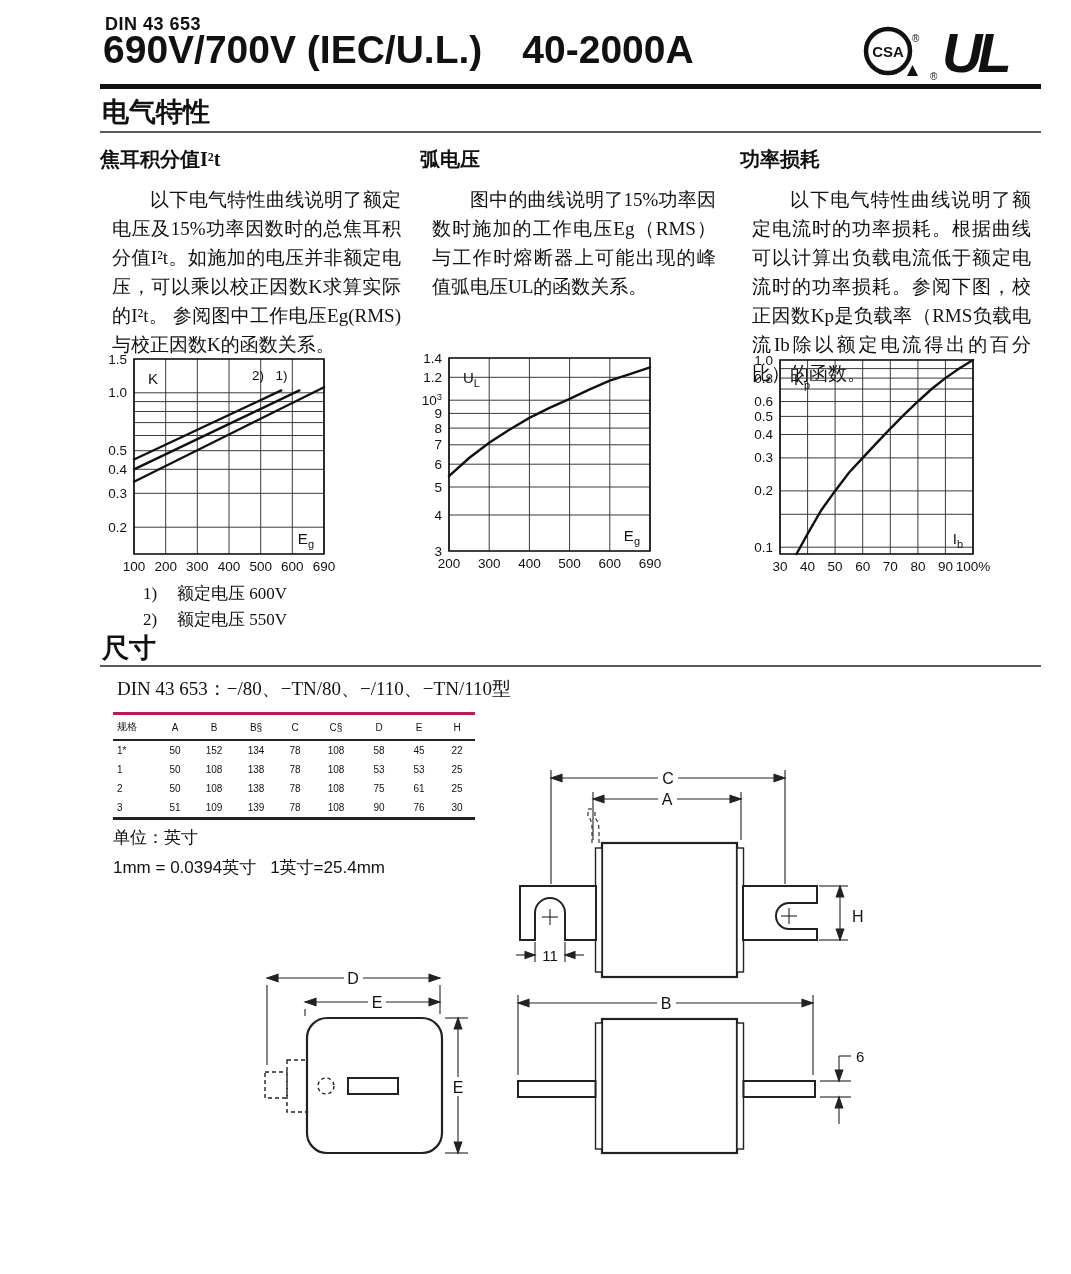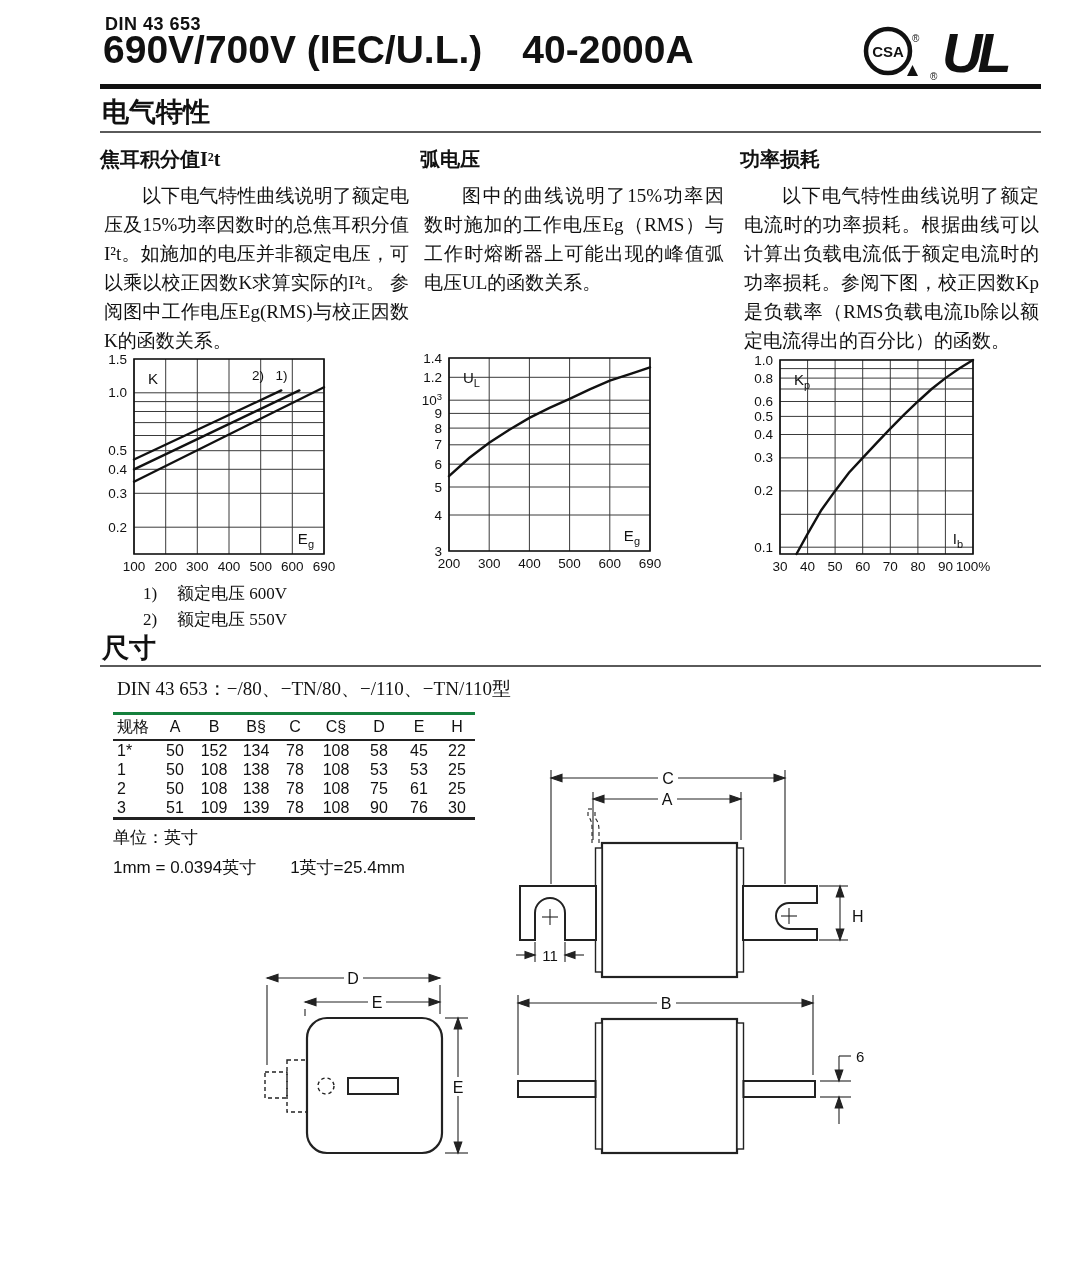"以下电气特性曲线说明了额定电压及15%功率因数时的总焦耳积分值I²t。如施加的电" .col p { margin: 4px -> 12px }
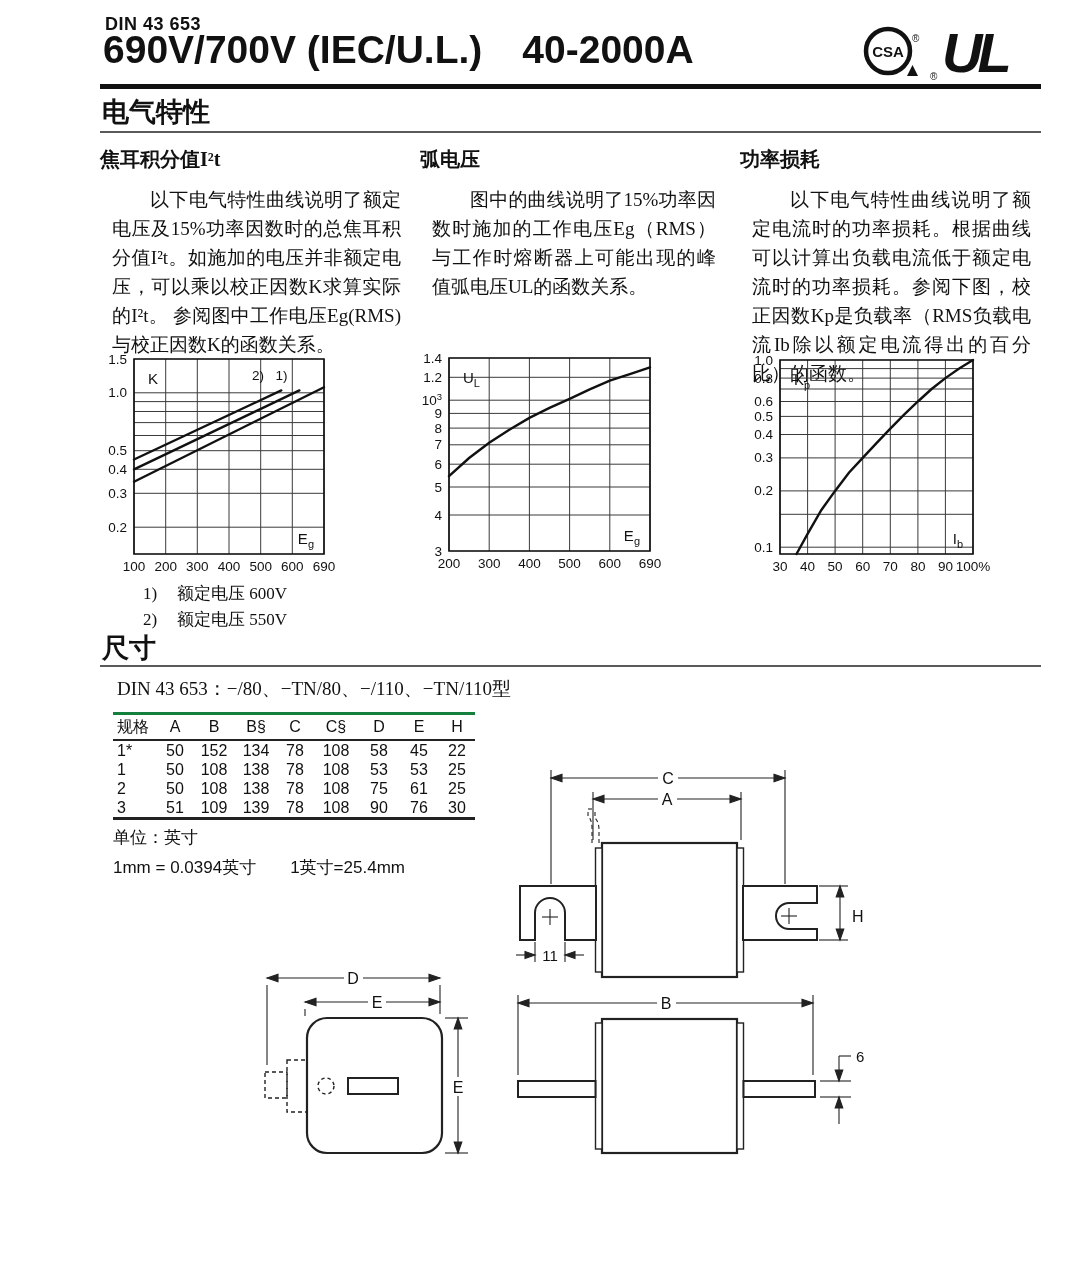"规格" table.dim-table { border-top: 3px solid #15803d -> 3px solid #be185d; font-size: 16px -> 10px }
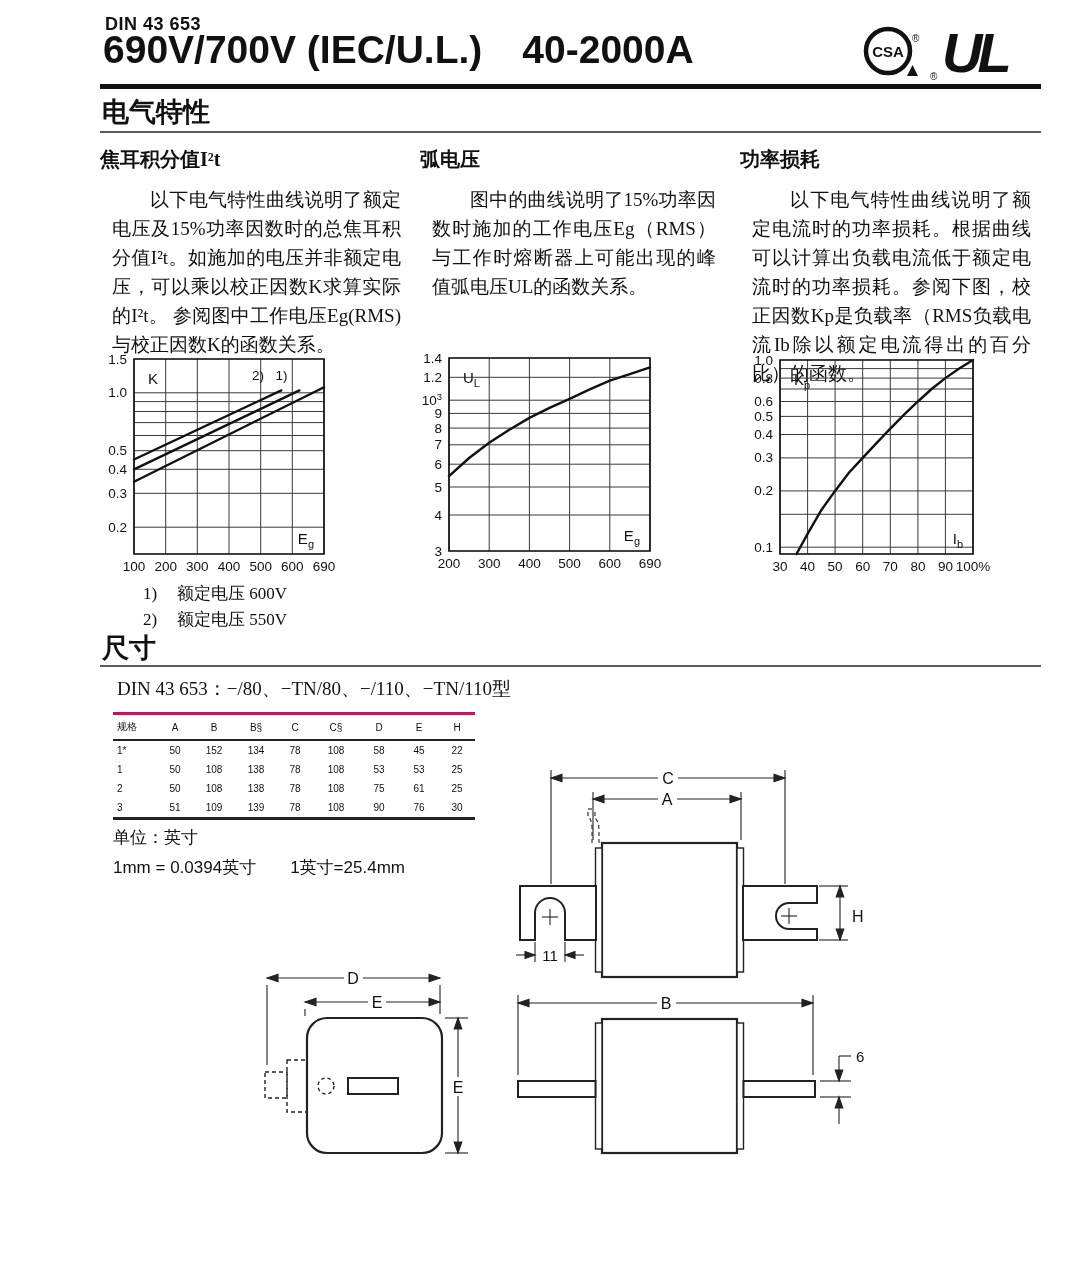"1英寸=25.4mm" .conv-note .part2 { margin-left: 34px -> 14px }
